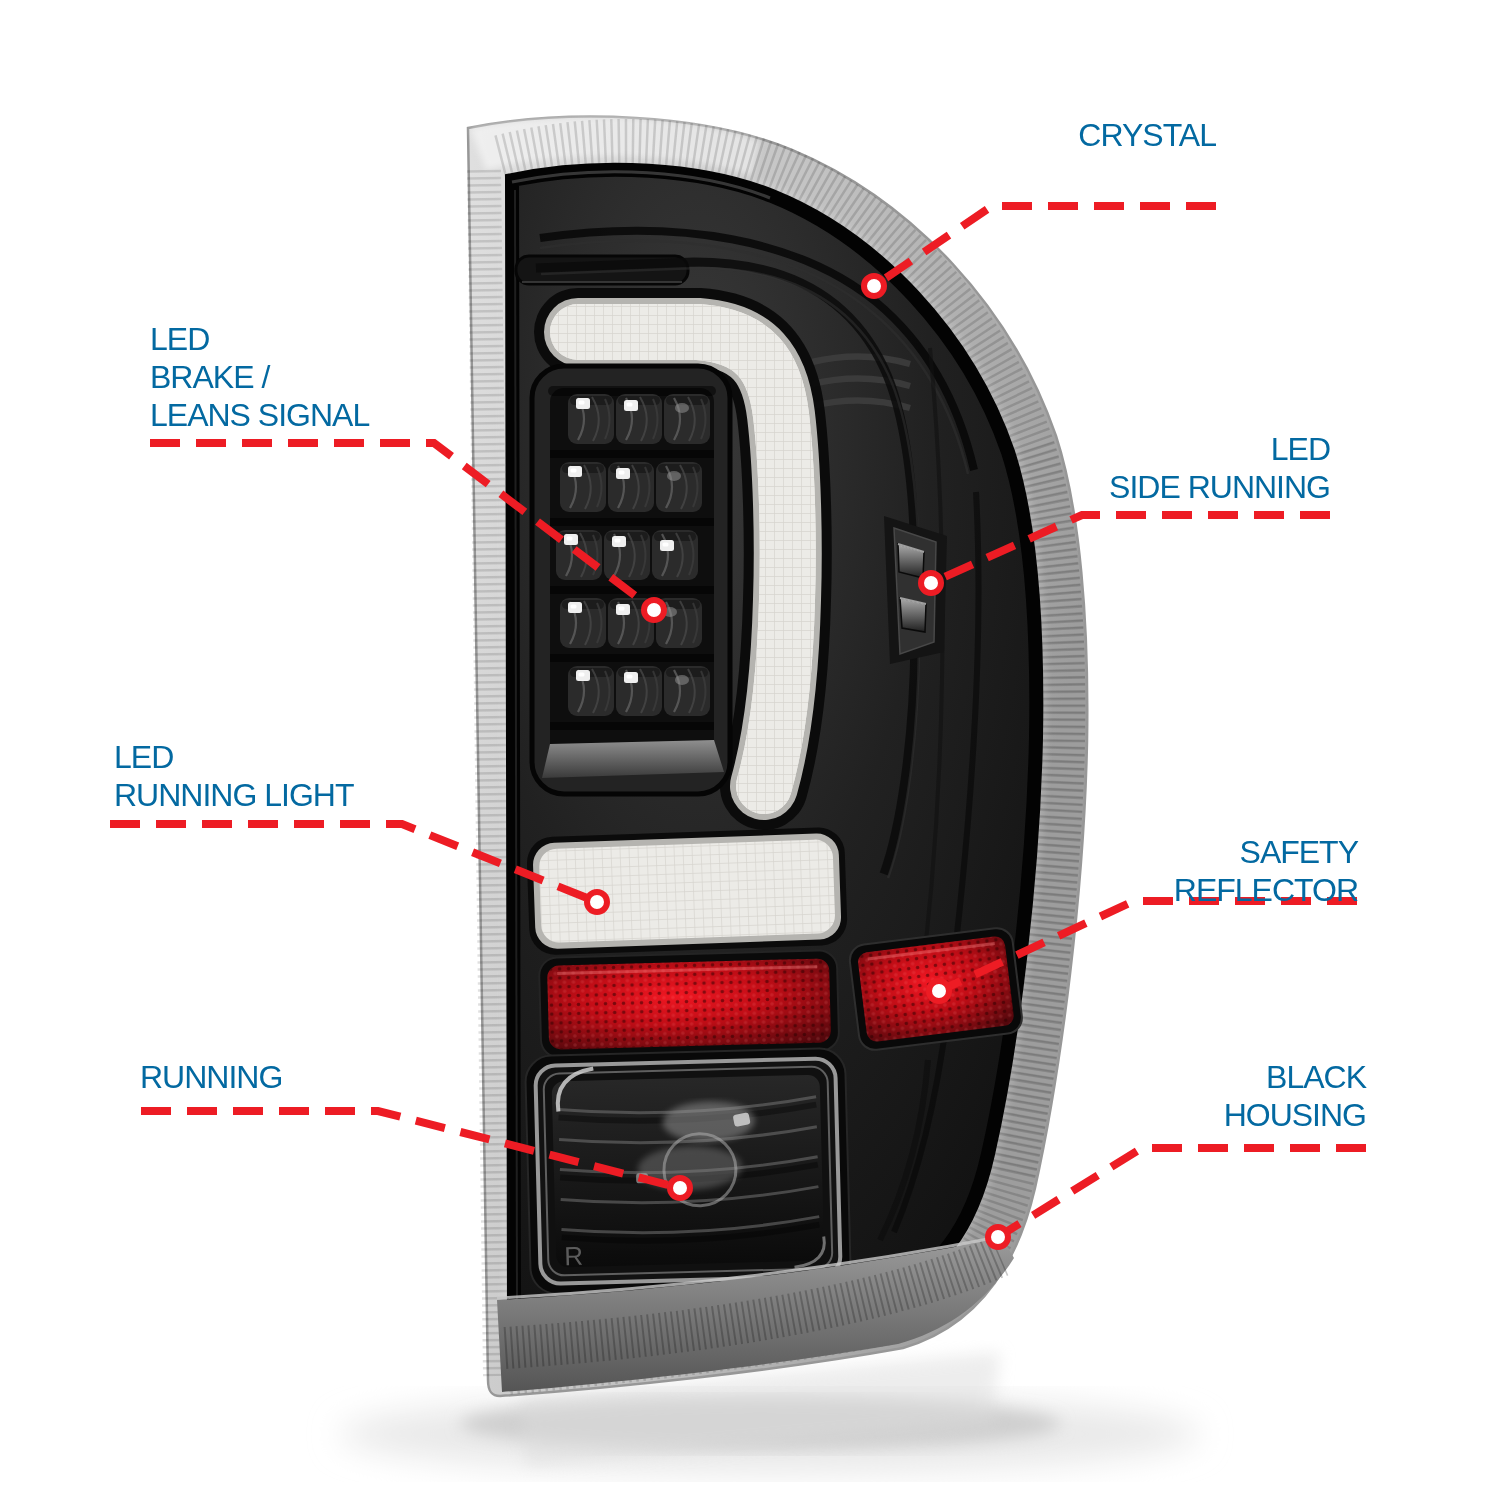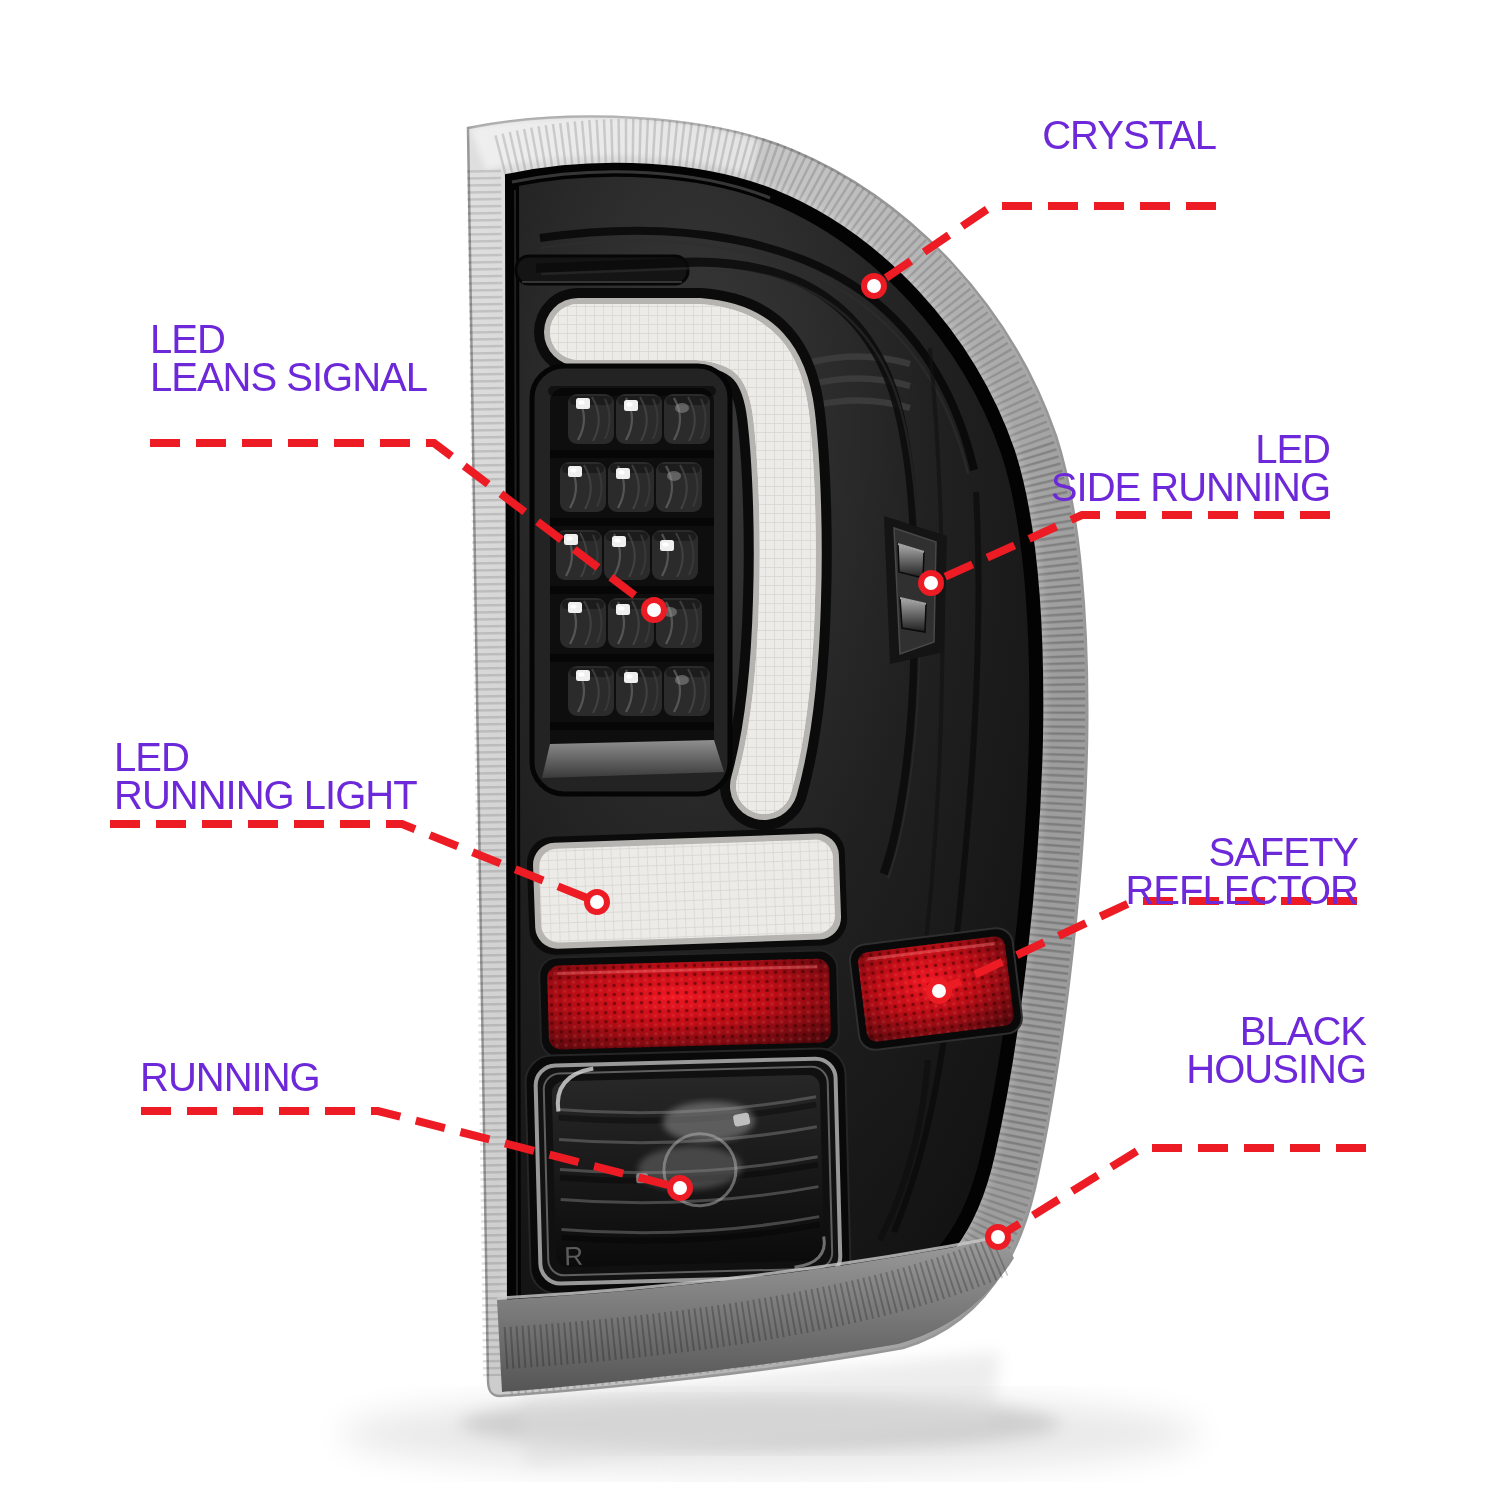"CRYSTAL" .callout { color: #6d28d9 -> #0369a1; font-size: 40px -> 32px }
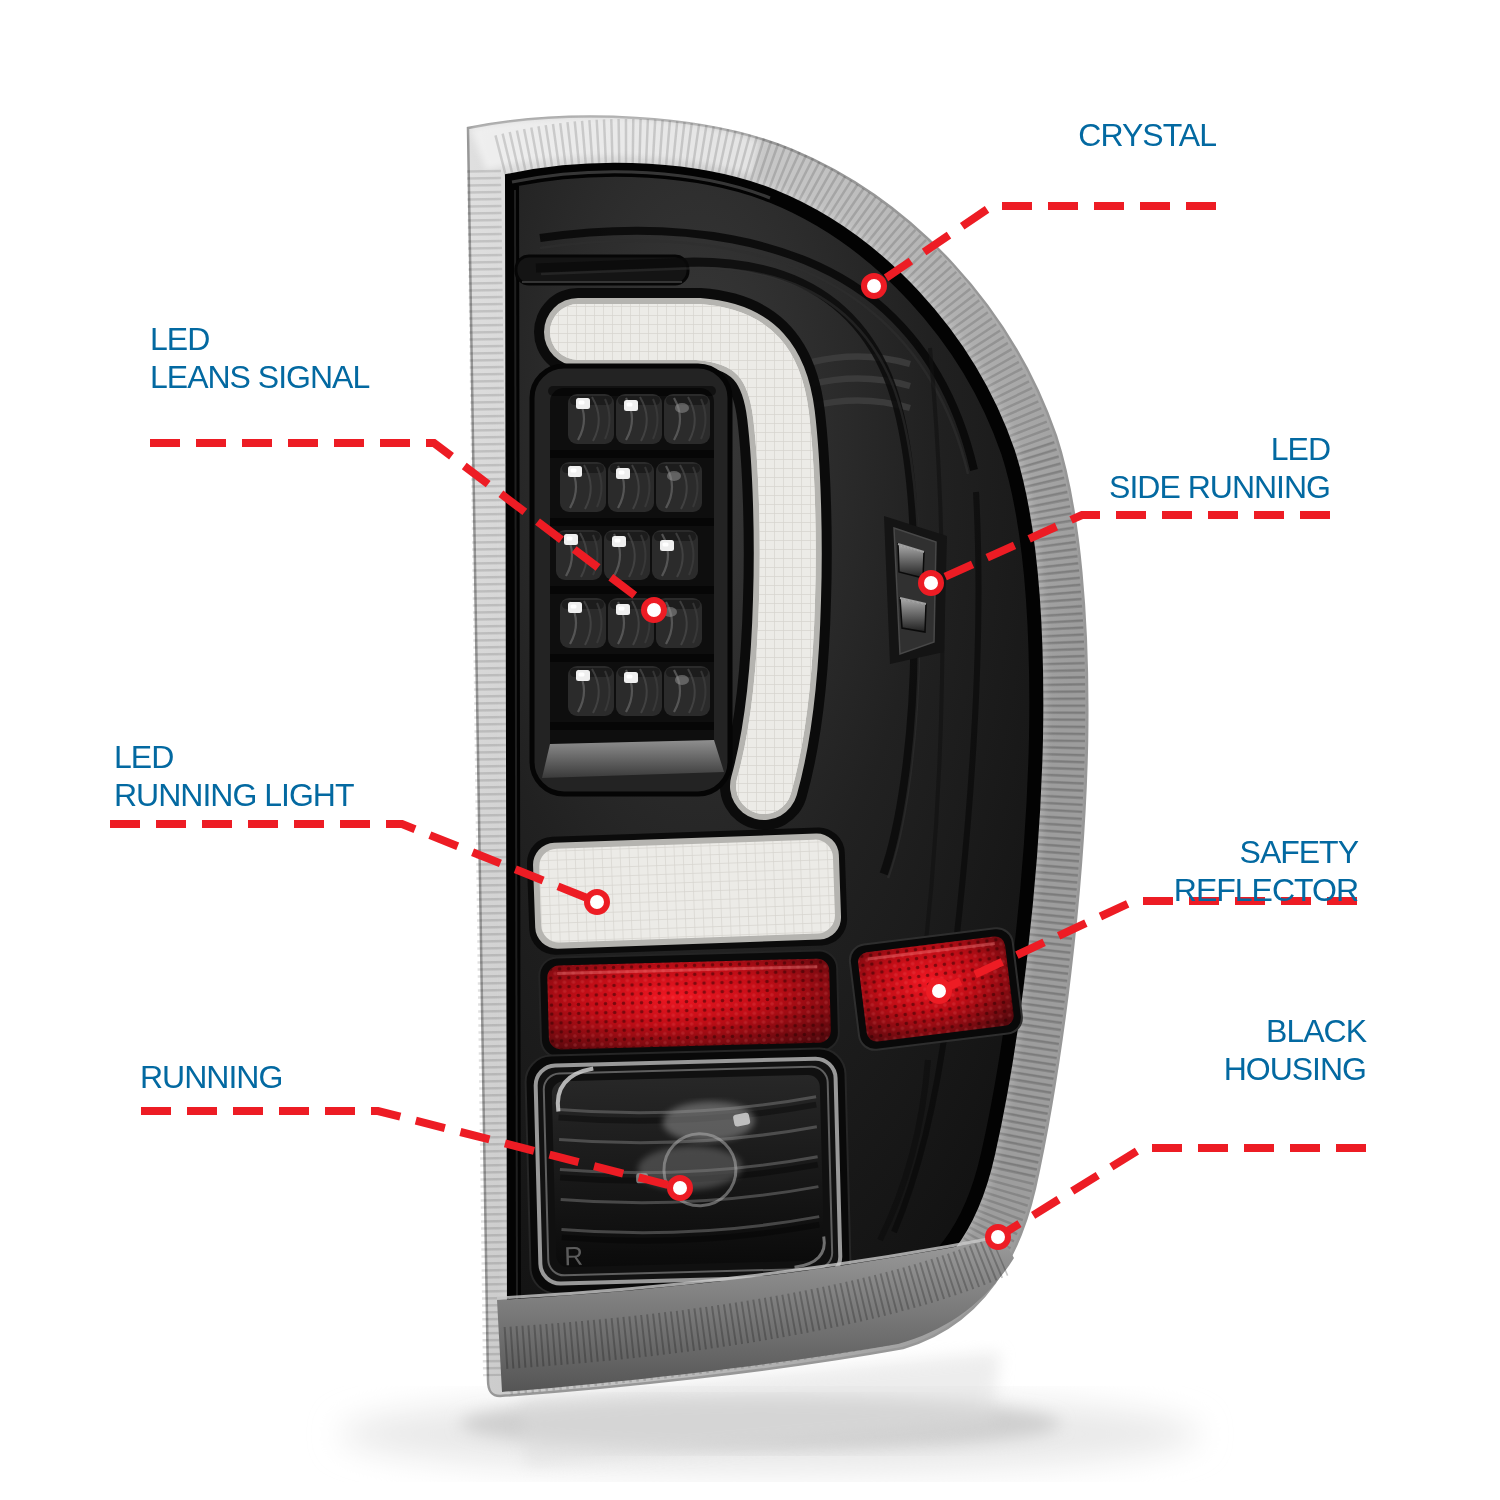"BRAKE /" div { html: none -> <div>BRAKE /</div> }
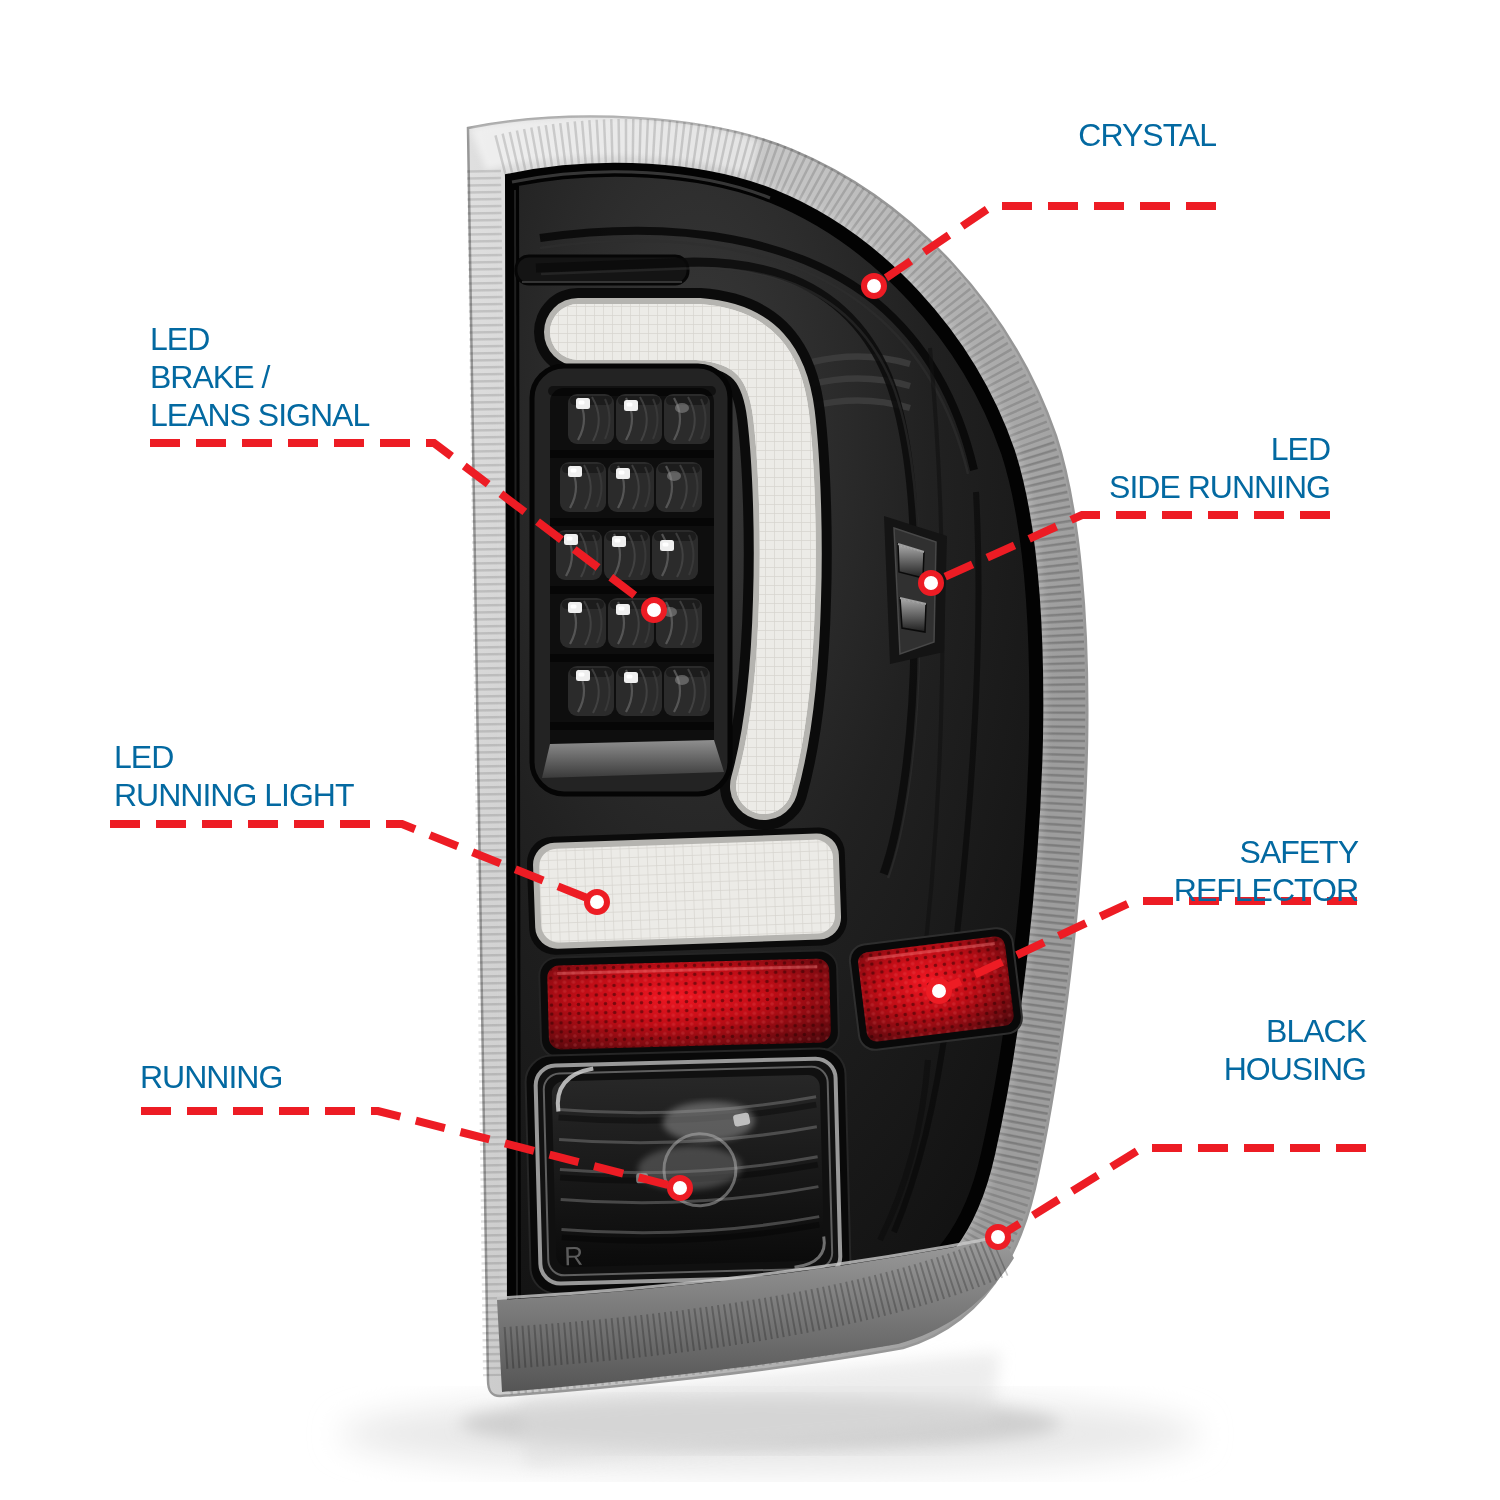"BLACK" div.callout { top: 1012px -> 1058px }
